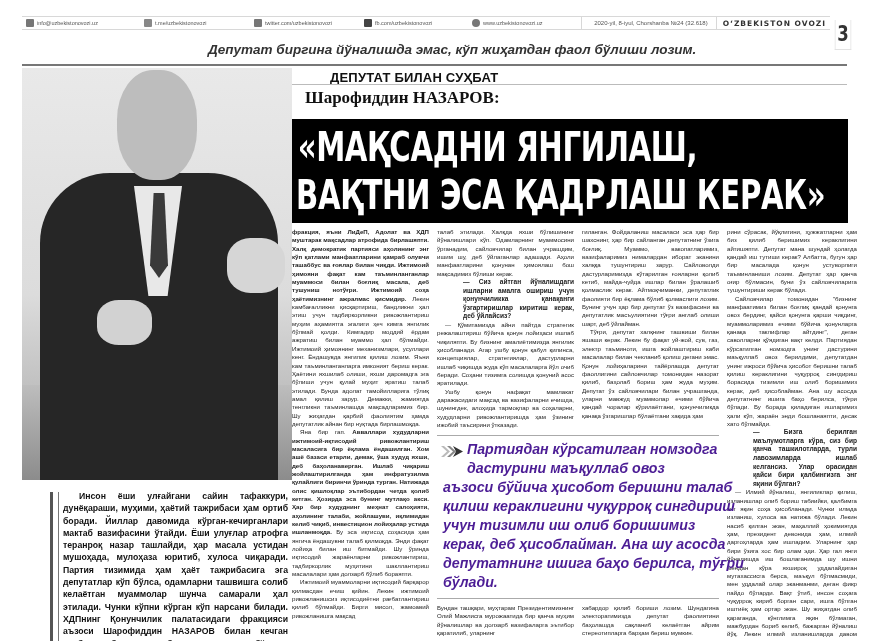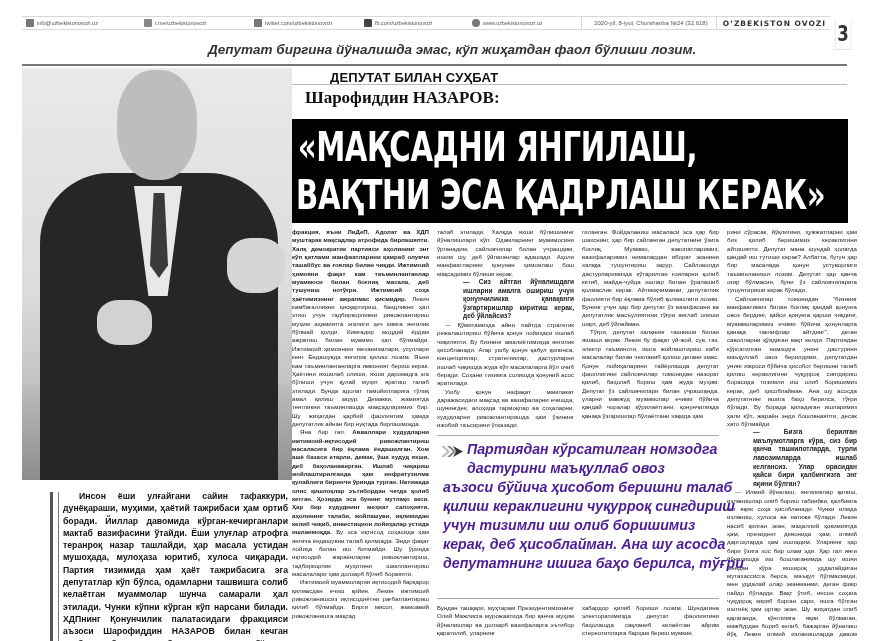"бўлади." span.l { html: none -> <span>бўлади.</span> }
